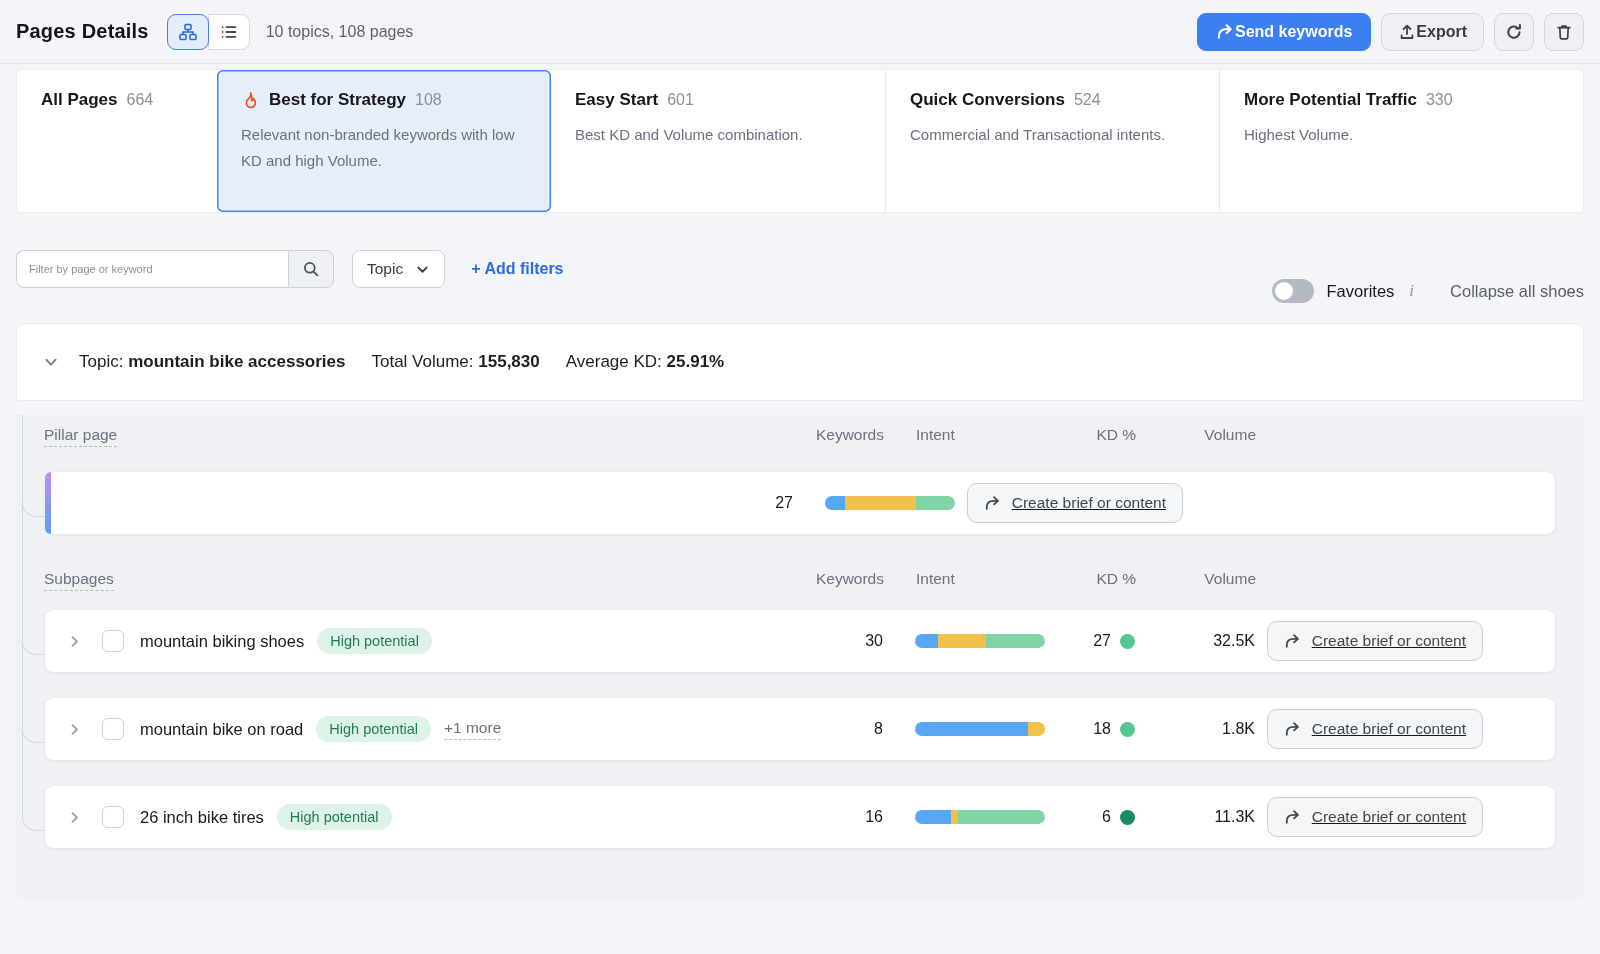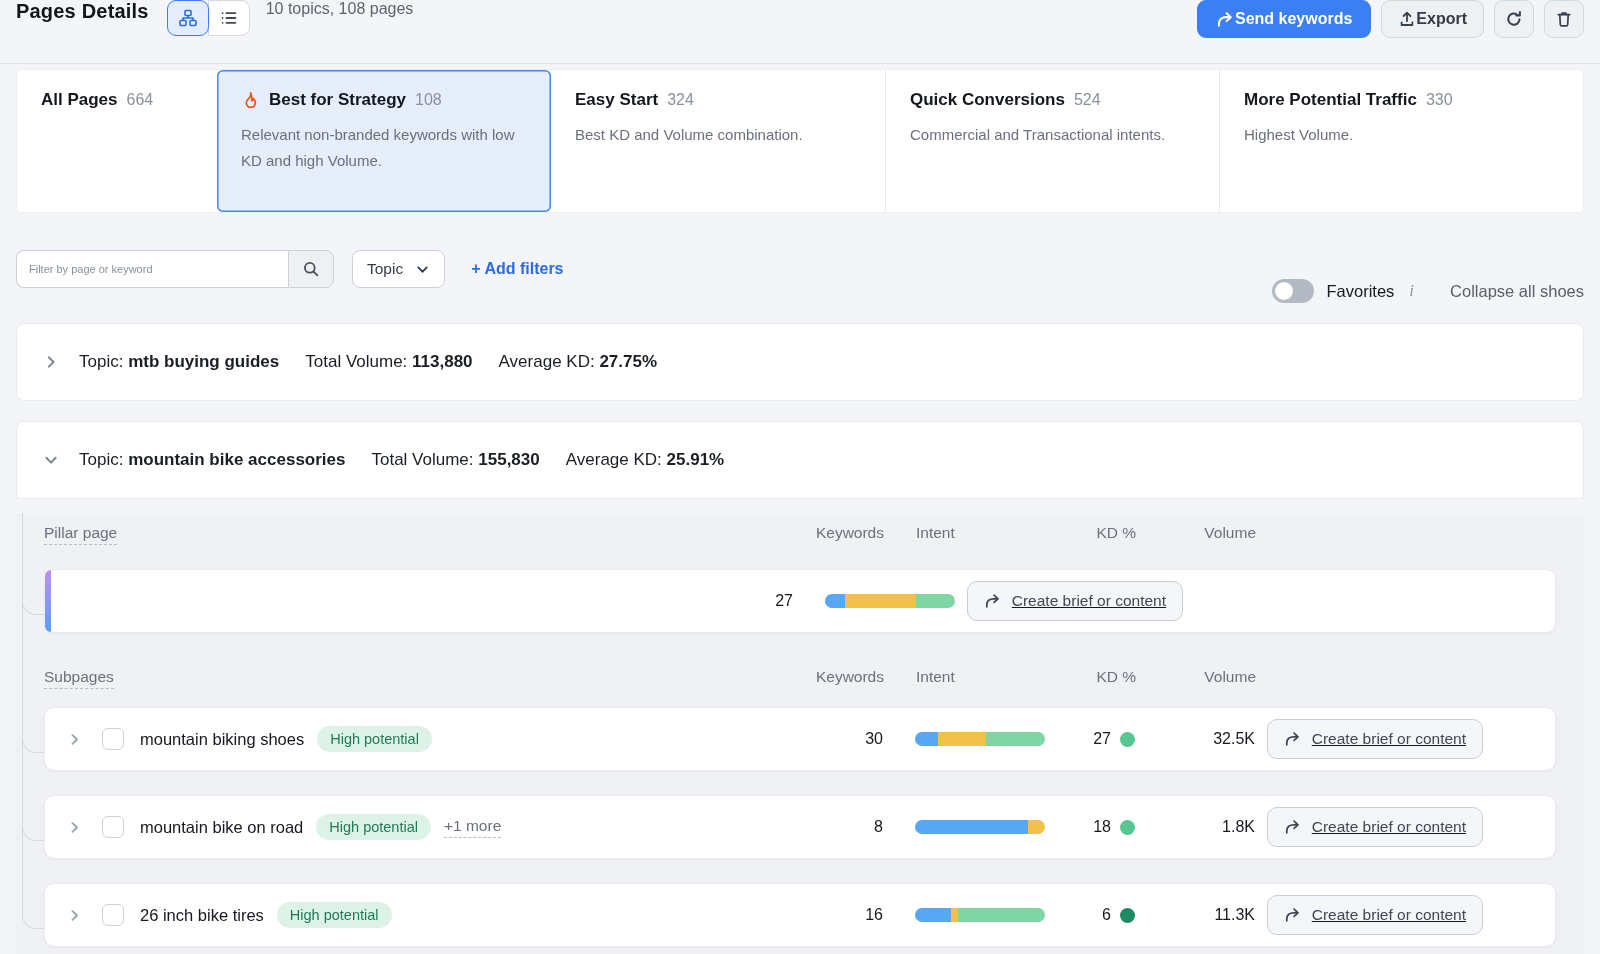"Pages Details" .topbar { align-items: none -> center }
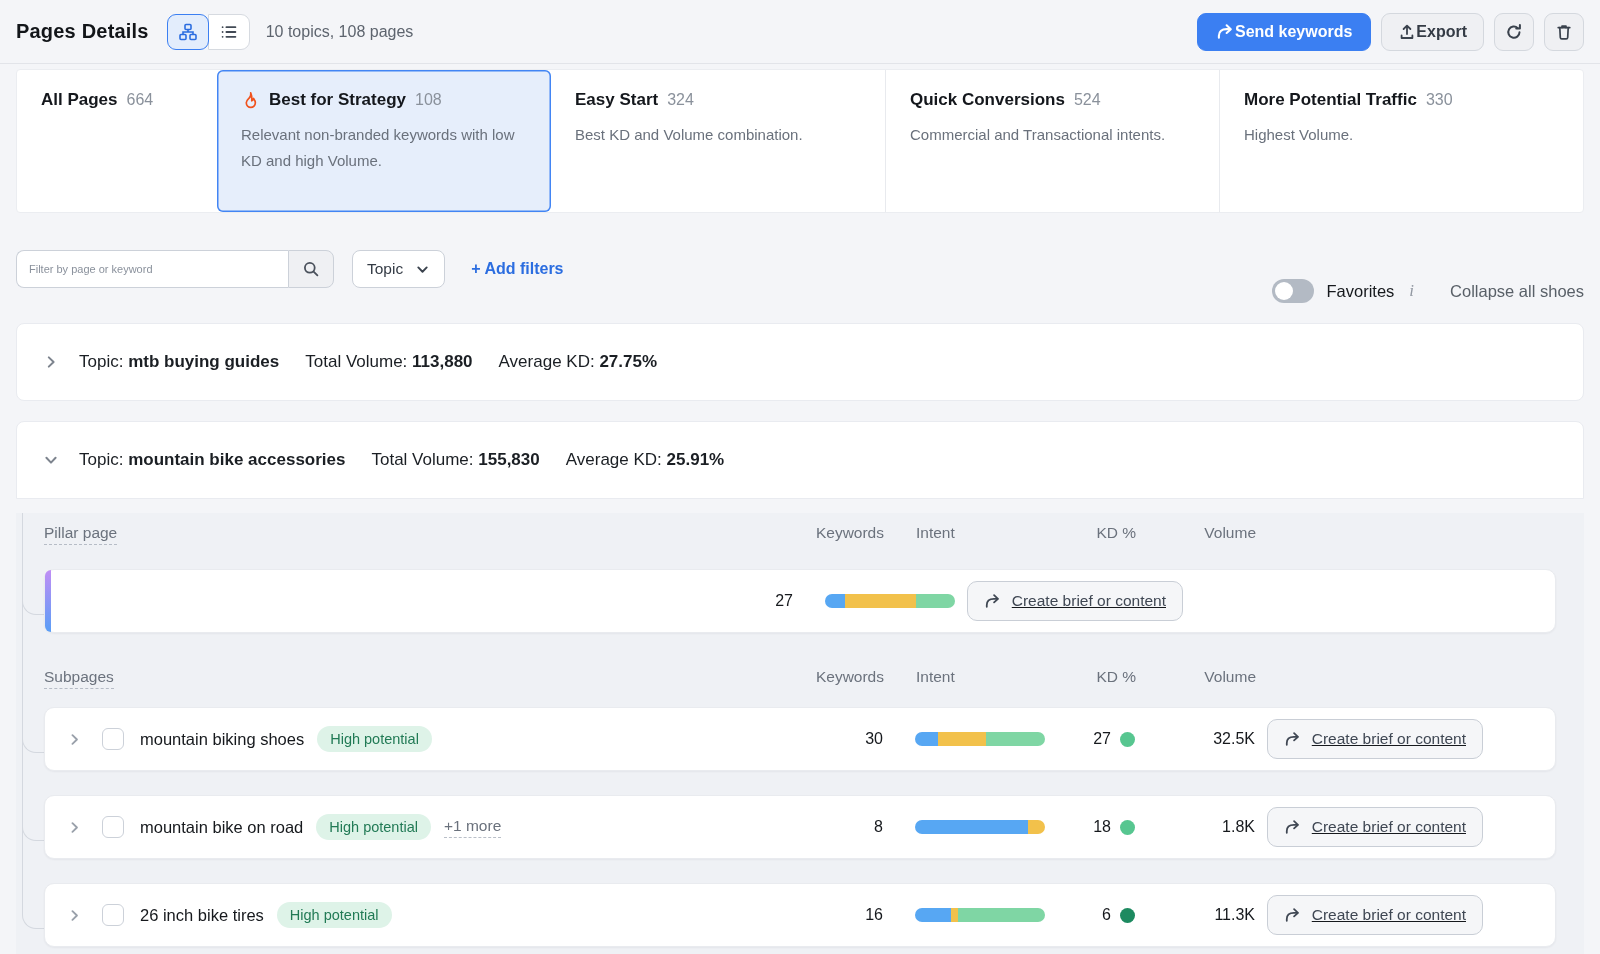"324" span.tab-count { text: 324 -> 601 }
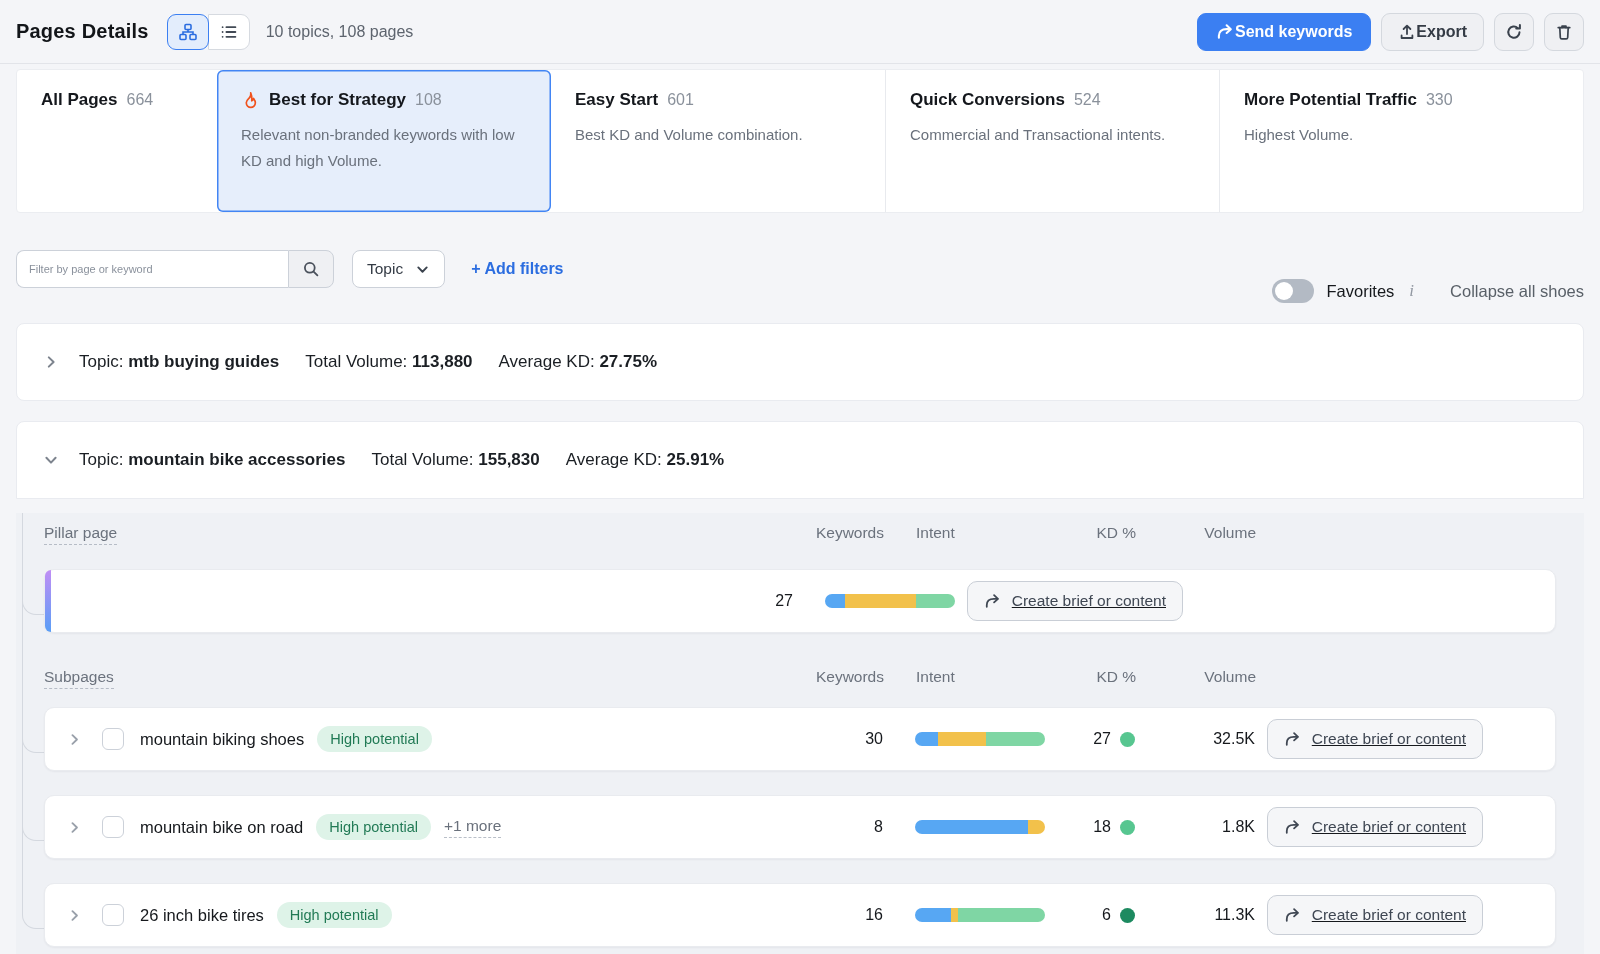"Topic: mtb buying guides" div.topic-card { html: <div> <span> <svg> <path></path> </svg> </span> <span><span>Topic:</span> <b>mtb buying guides</b></span> <span><span>Total Volume:</span> <b>113,880</b></span> <span><span>Average KD:</span> <b>27.75%</b></span> </div> -> none }
